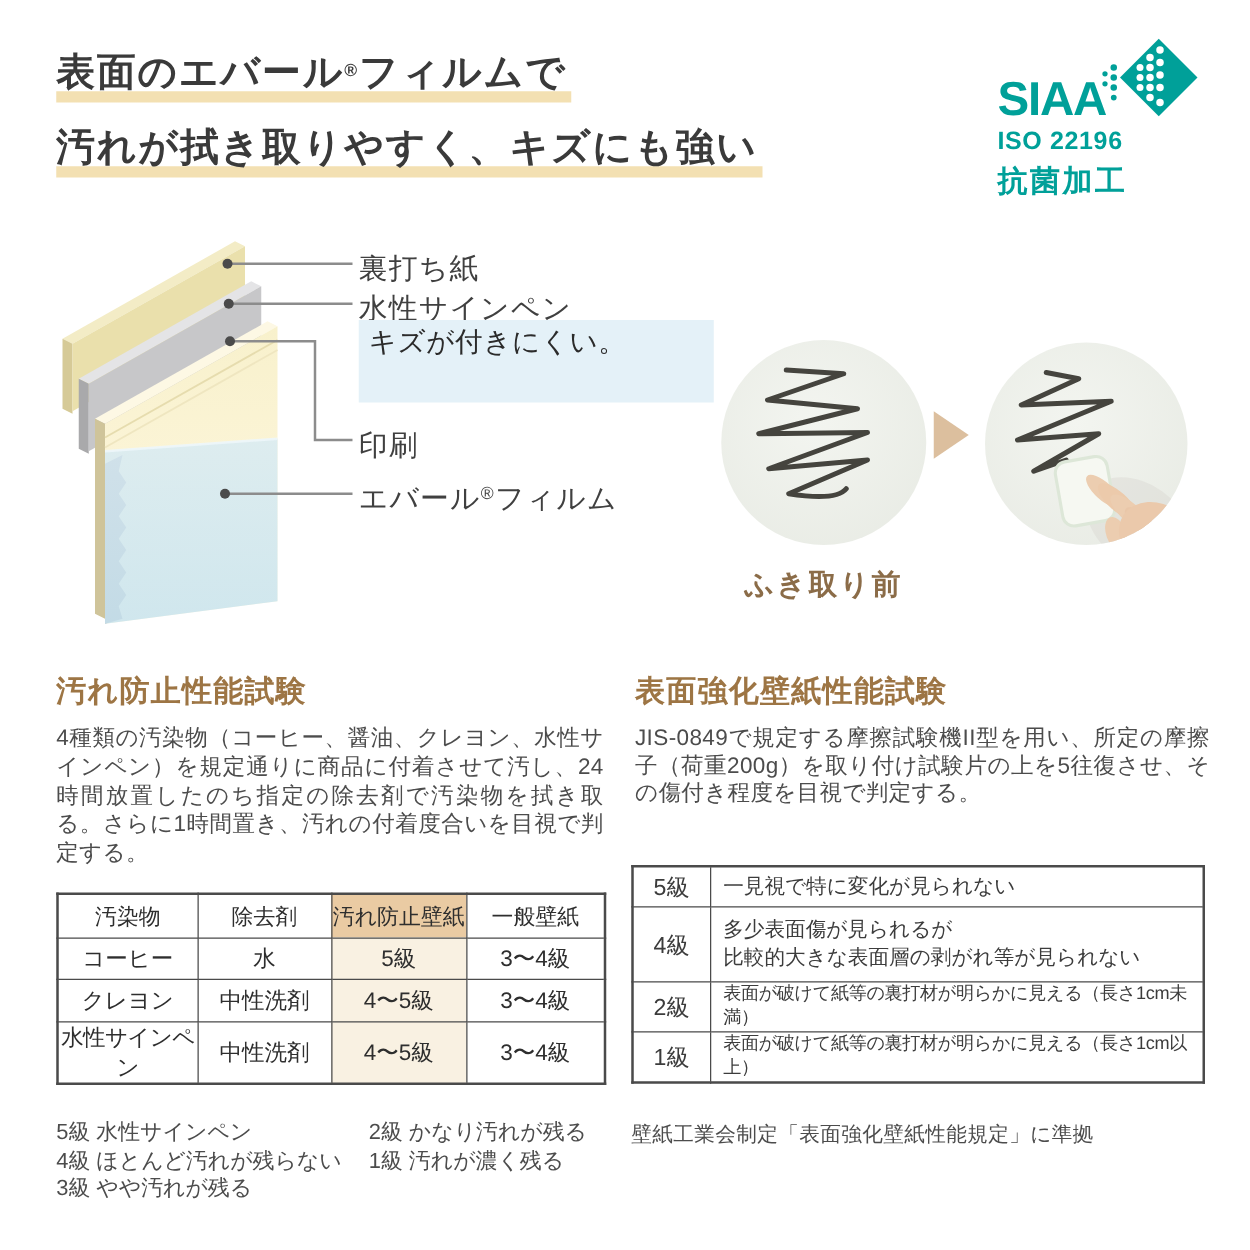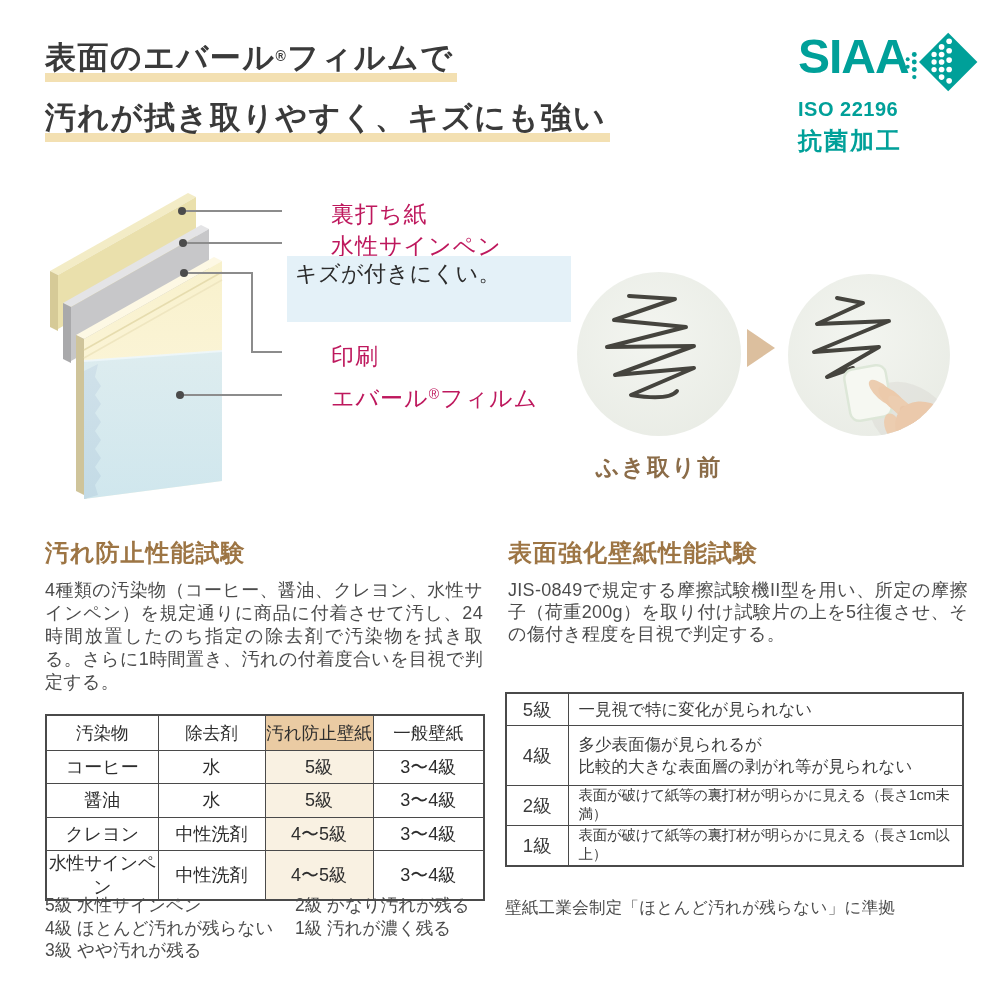"SIAA" .siaa-brand { font-size: 48px -> 38px; margin-top: none -> 28px }
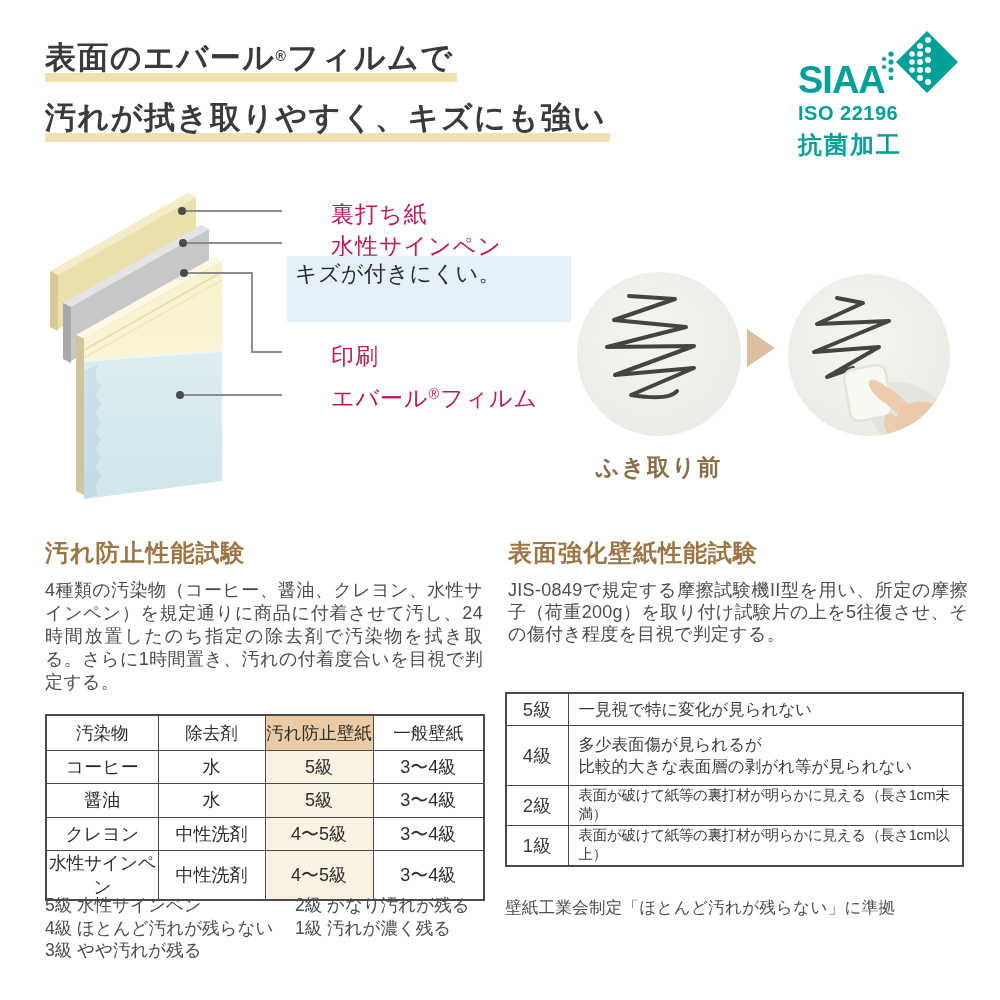"裏打ち紙" .diagram-label { color: #be185d -> #404040; margin-left: 44px -> none }
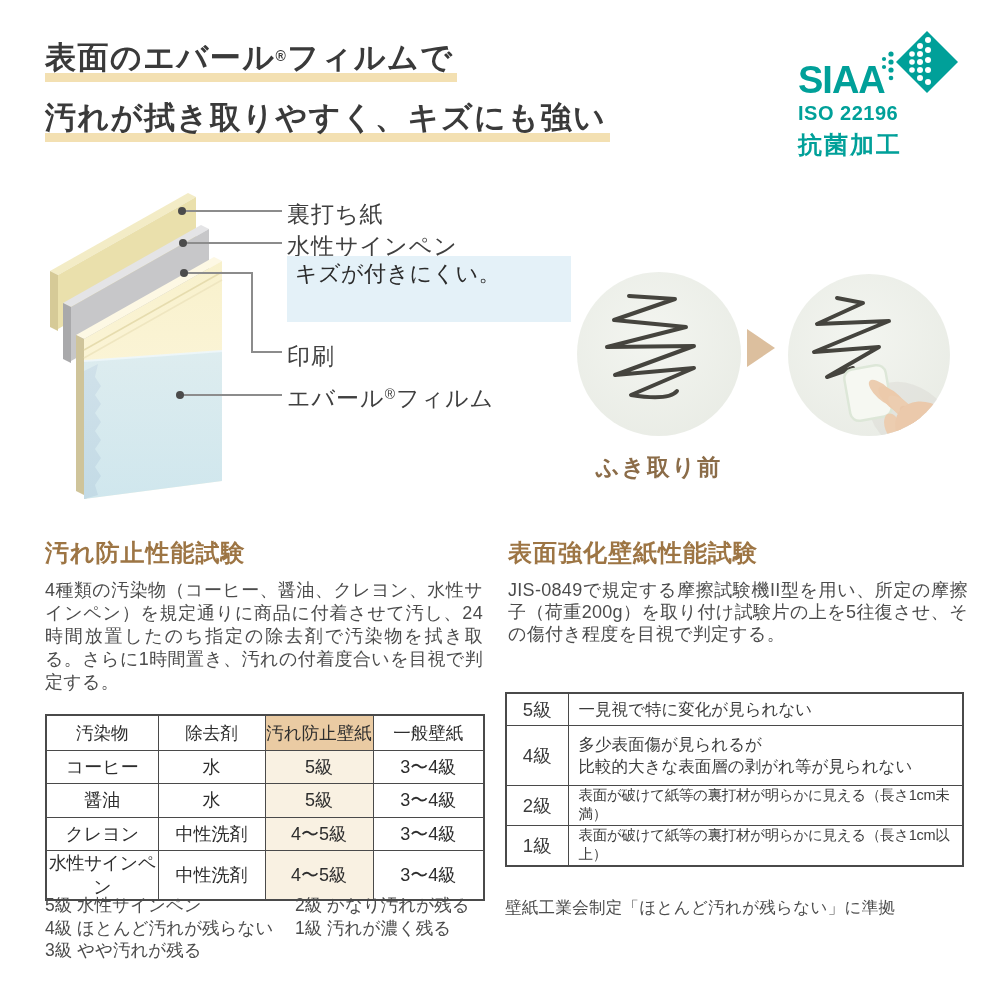"醤油" tr { html: <tr> <td>醤油</td> <td>水</td> <td>5級</td> <td>3〜4級</td> </tr> -> none }
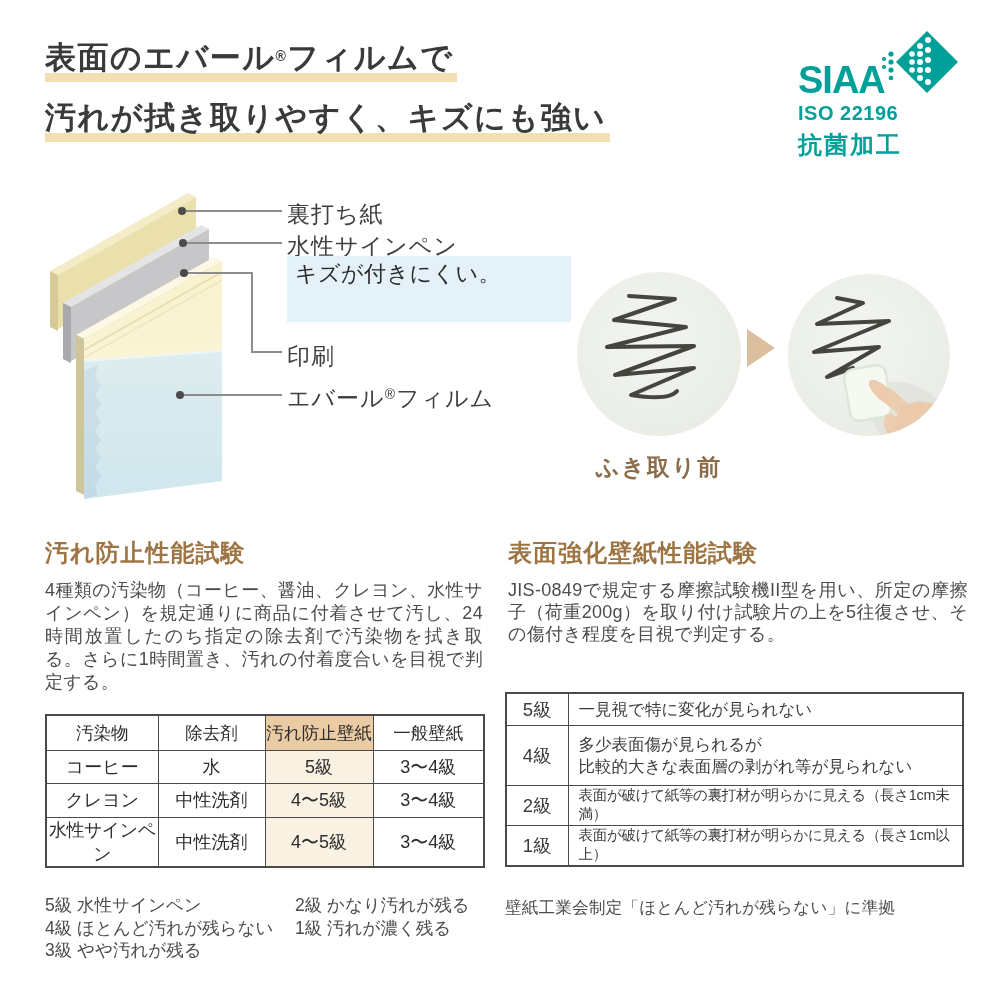"壁紙工業会制定「ほとんど汚れが残らない」に準拠" div.footnote { text: ほとんど汚れが残らない -> 表面強化壁紙性能規定 }
